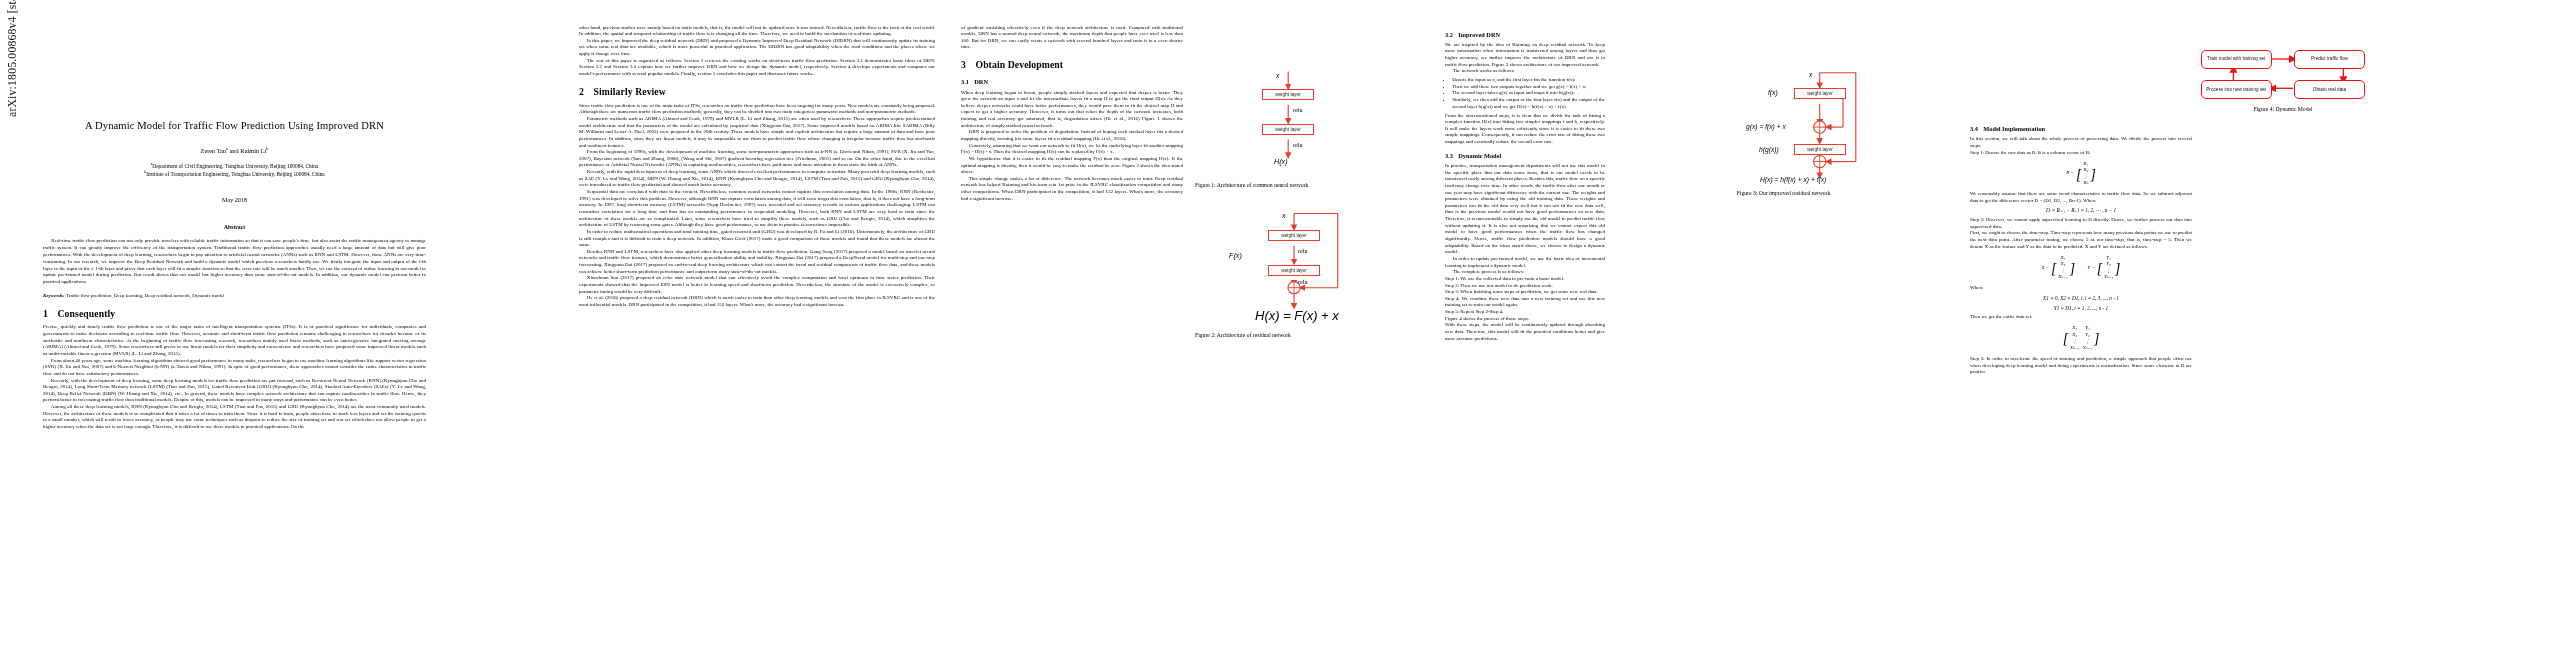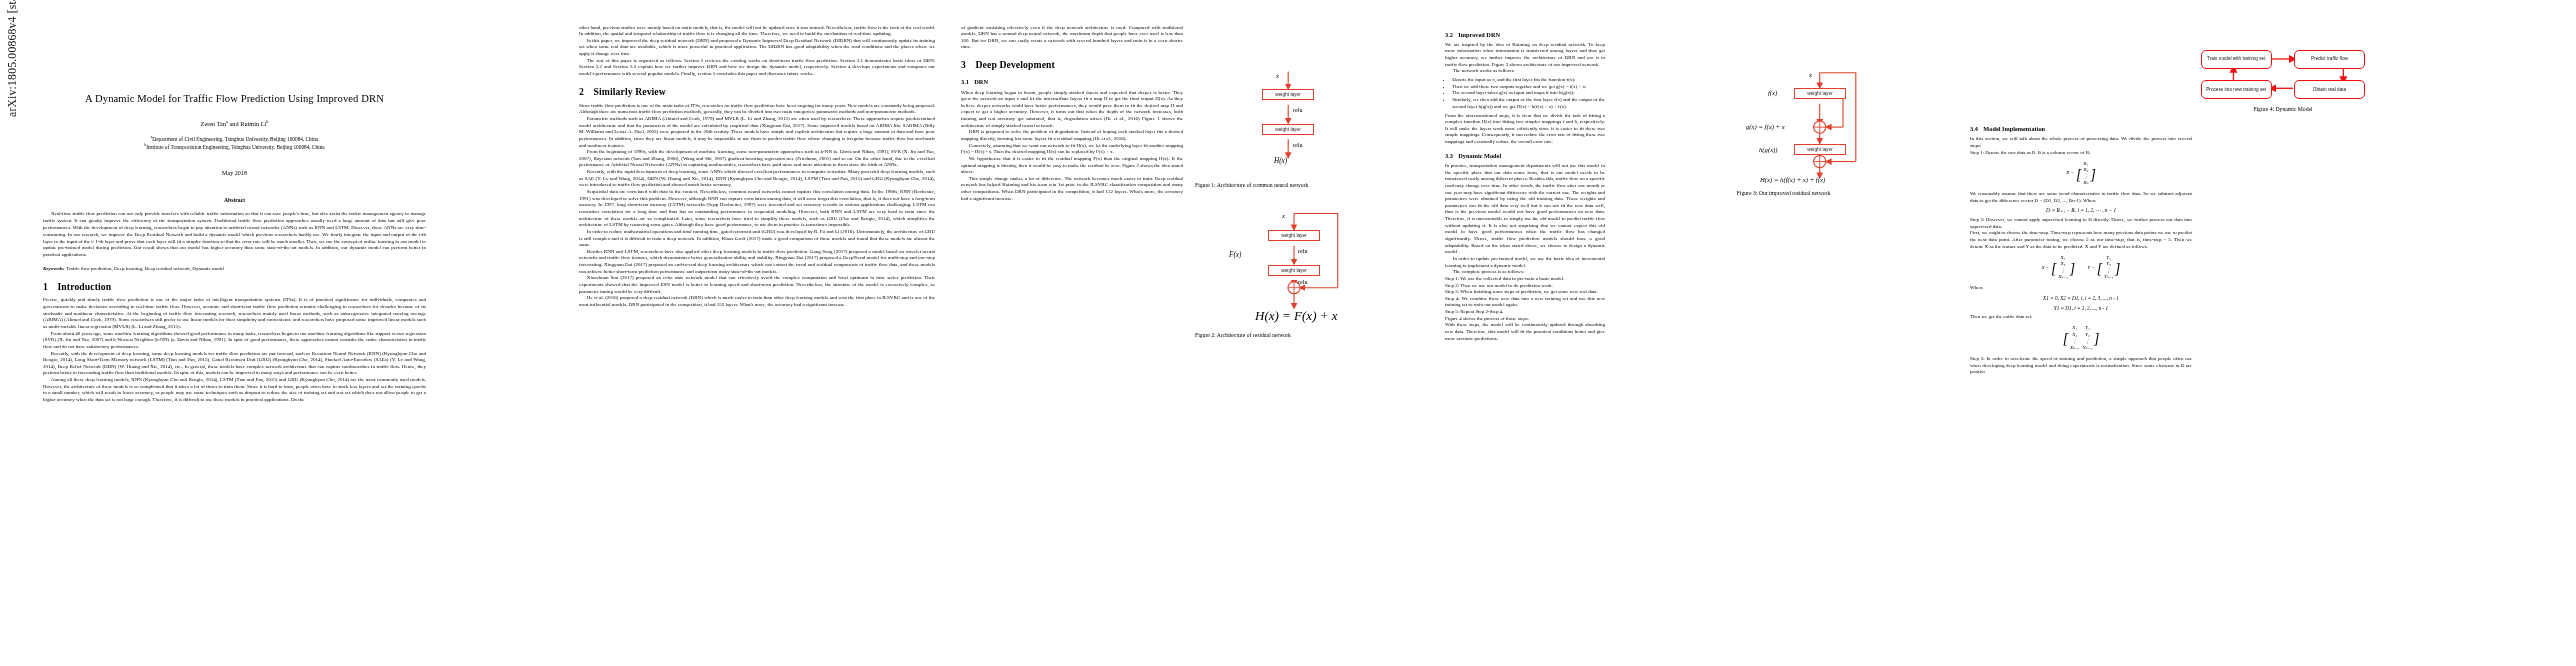"Deep Development" span { text: Deep -> Obtain }
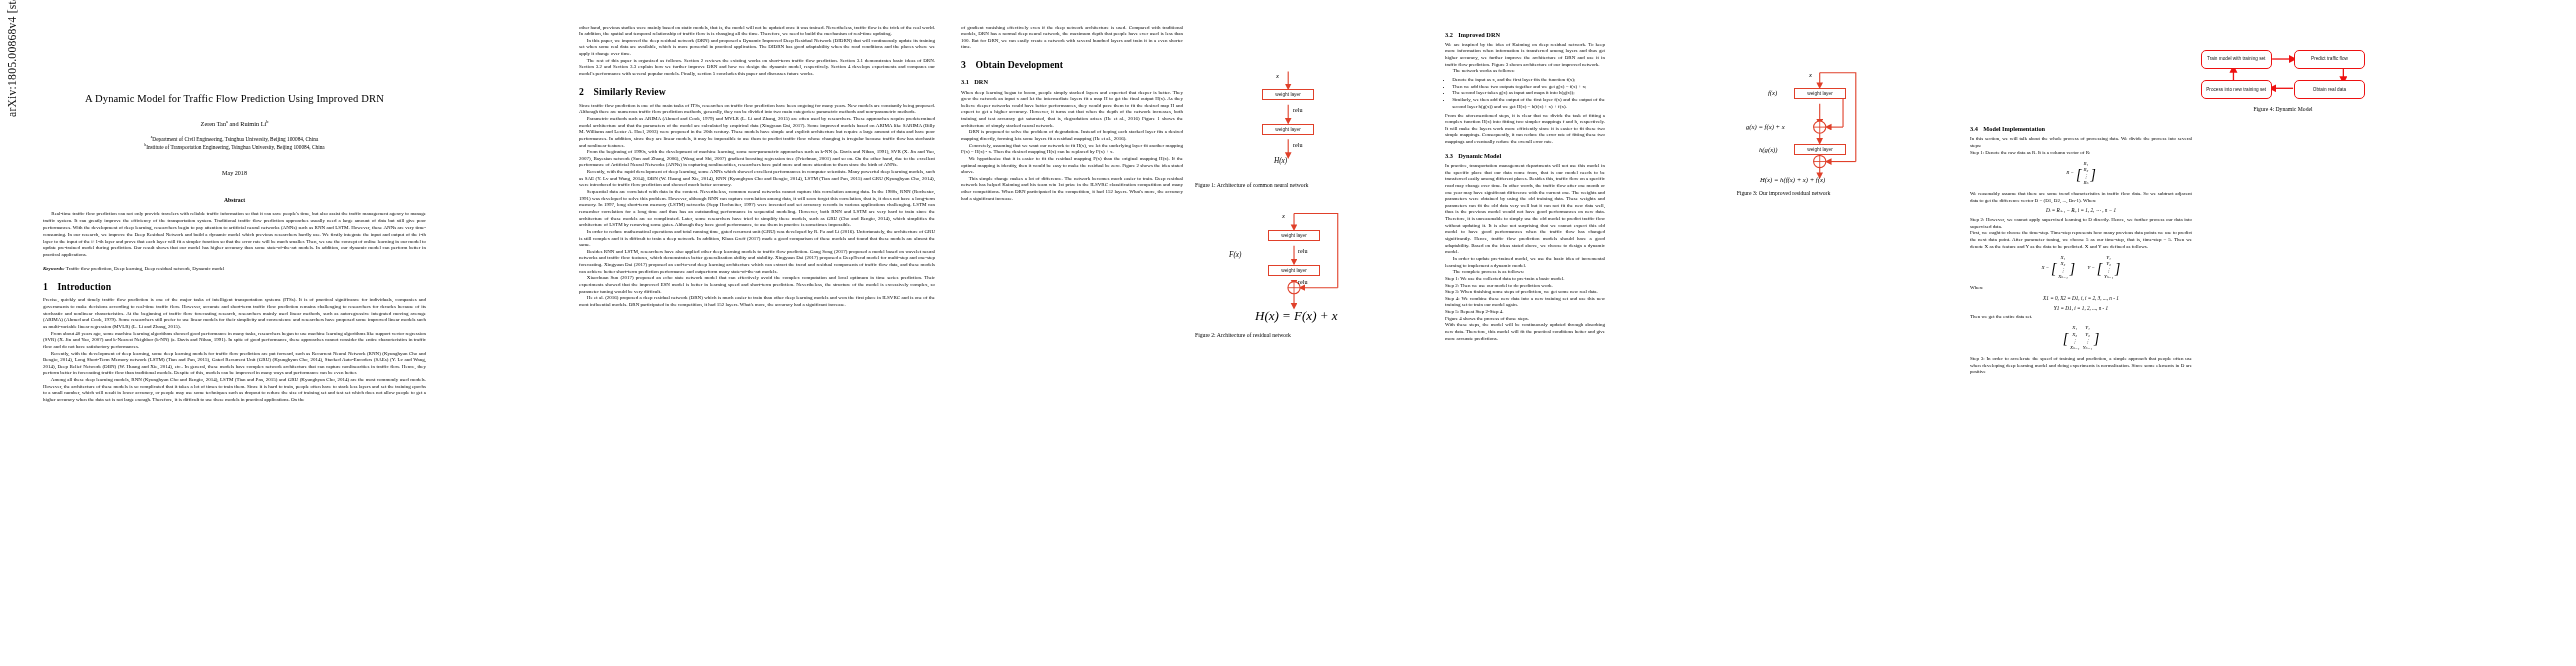"A Dynamic Model for Traffic" #paper-title { margin-top: 92px -> 119px }
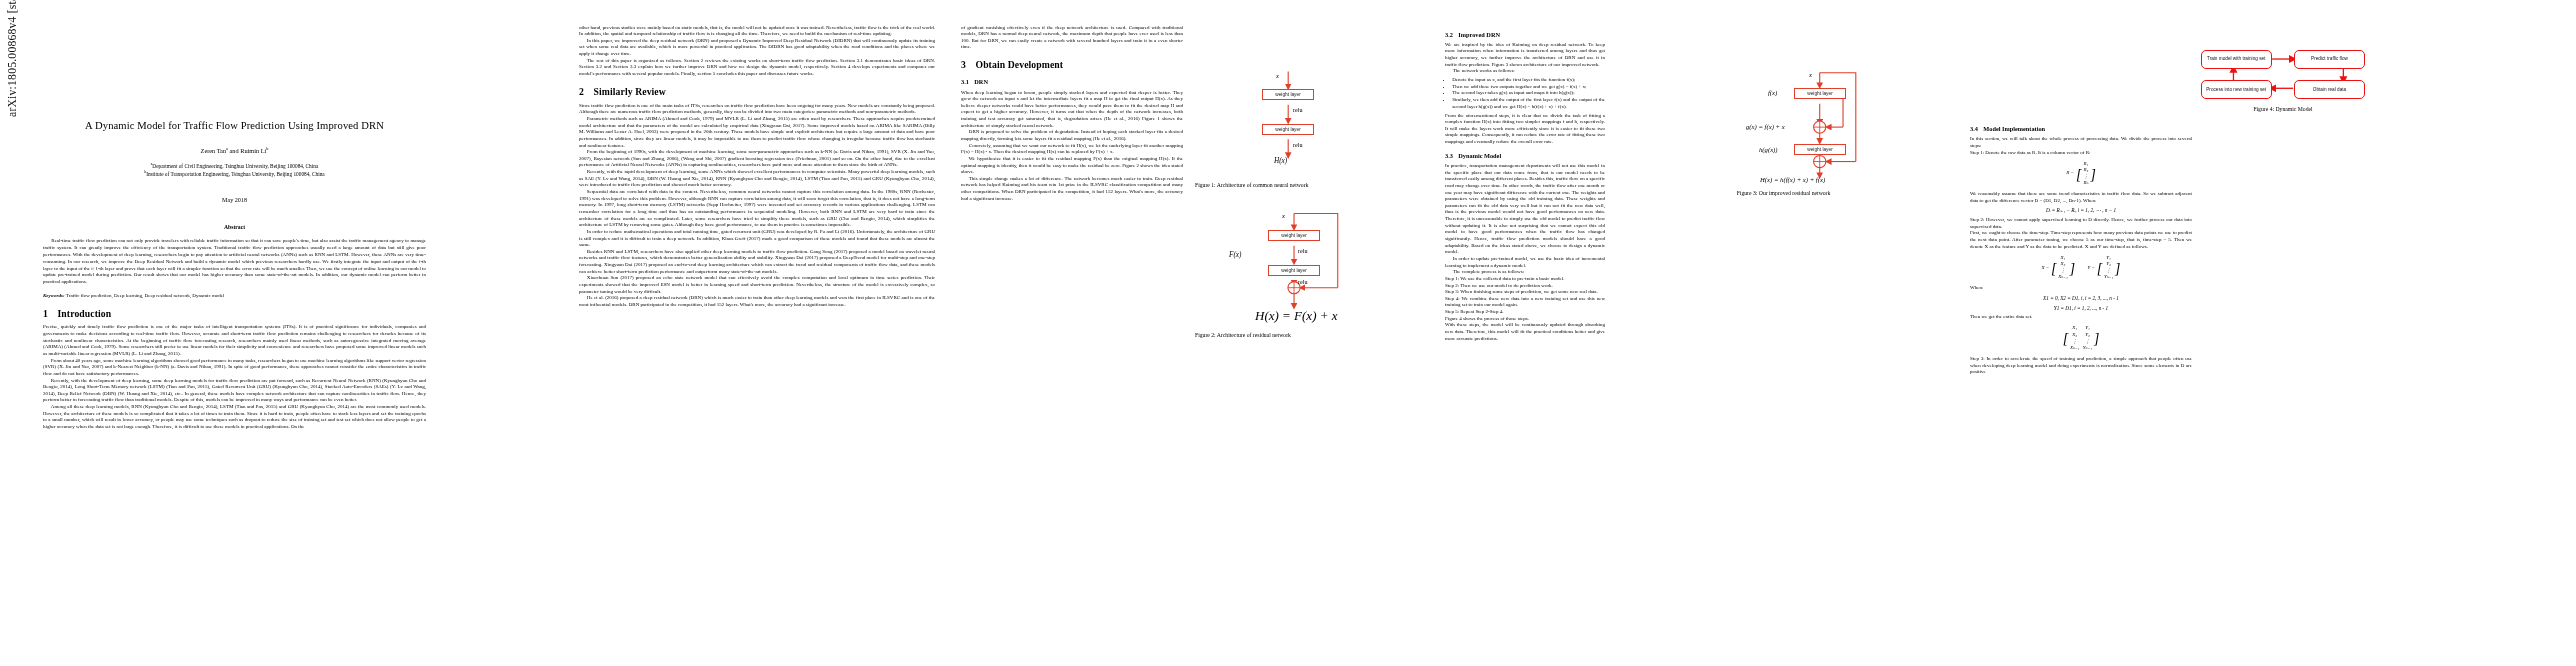"H(x)" .varlbl { font-family: Liberation Serif, serif -> Liberation Sans, sans-serif }
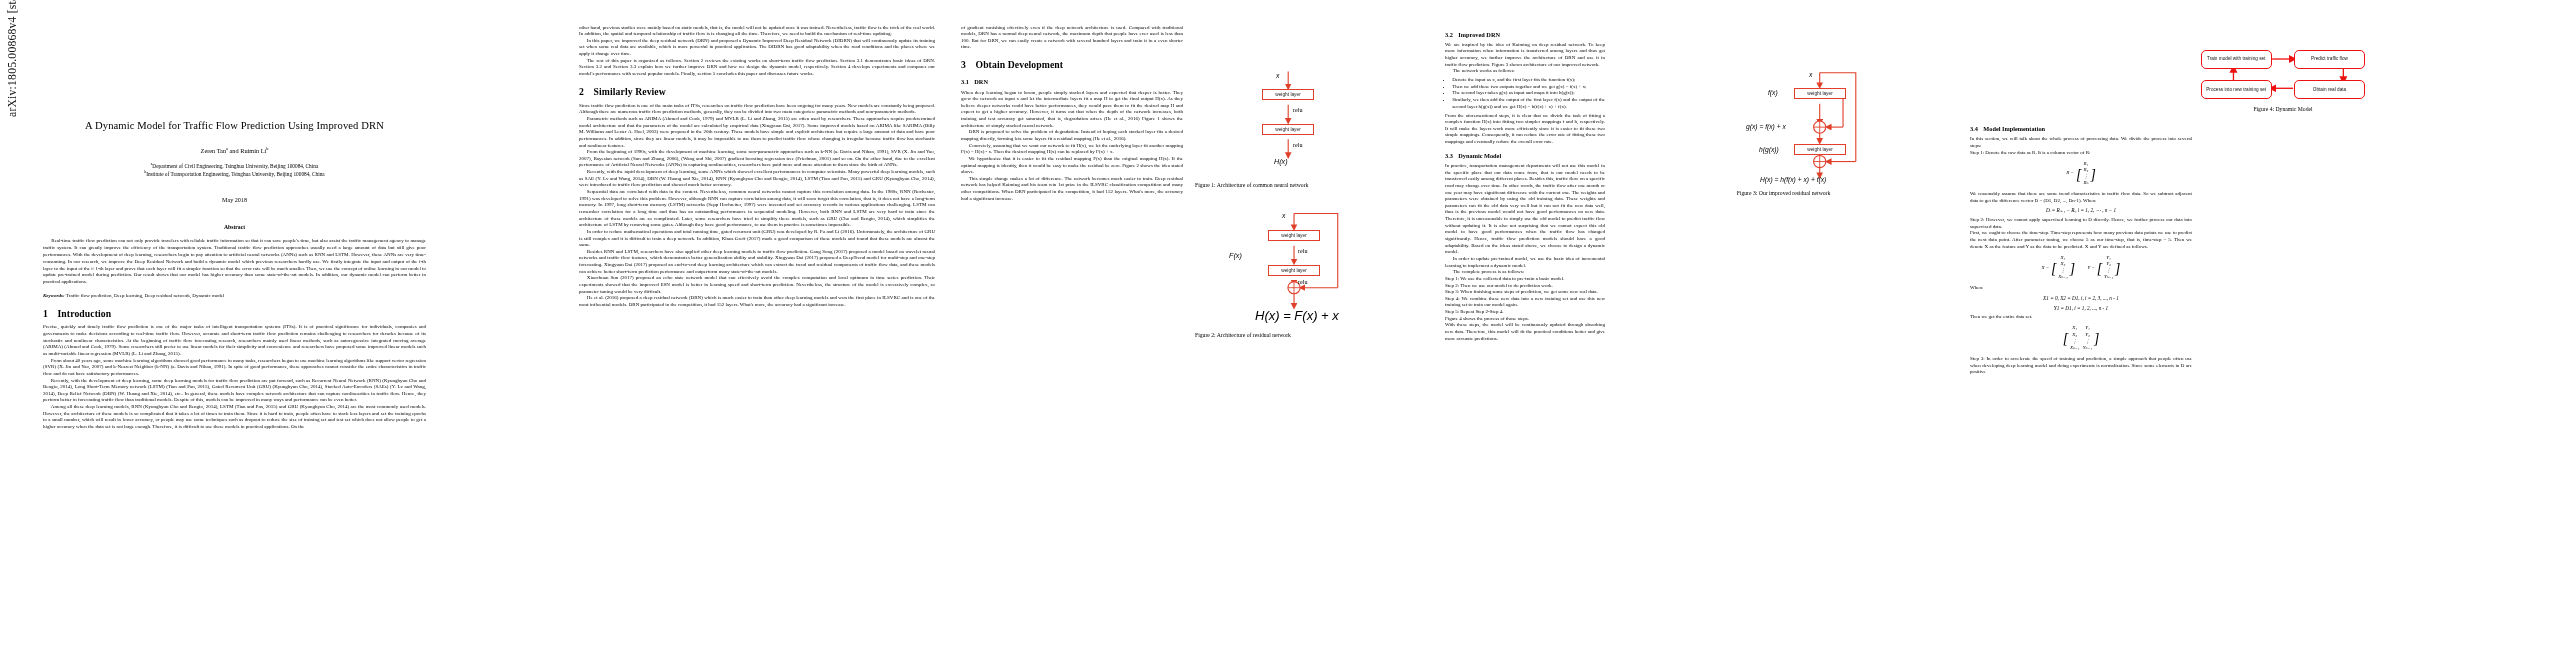"Introduction" span { text: Introduction -> Consequently }
